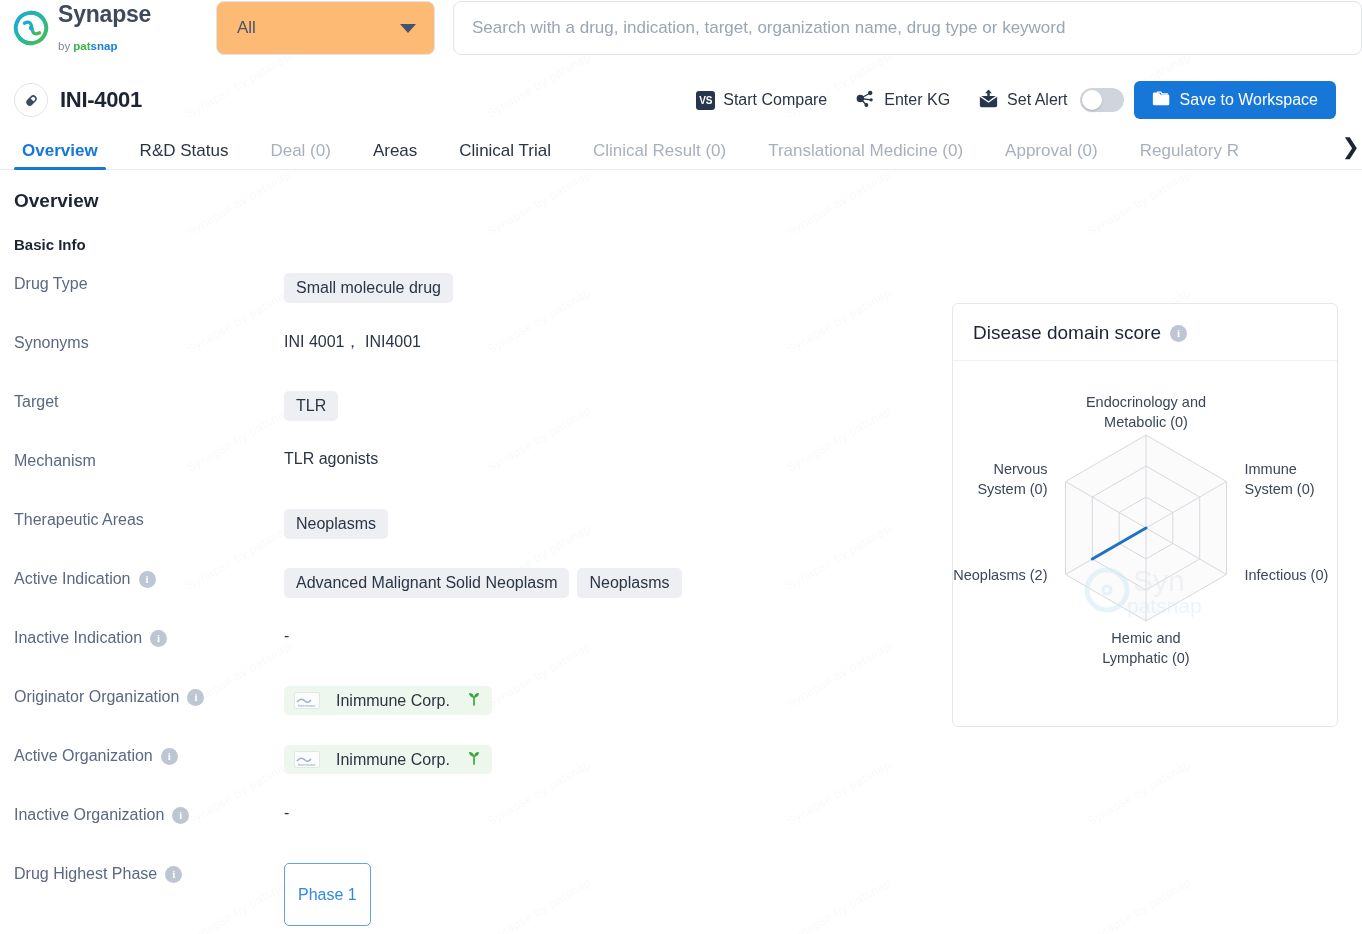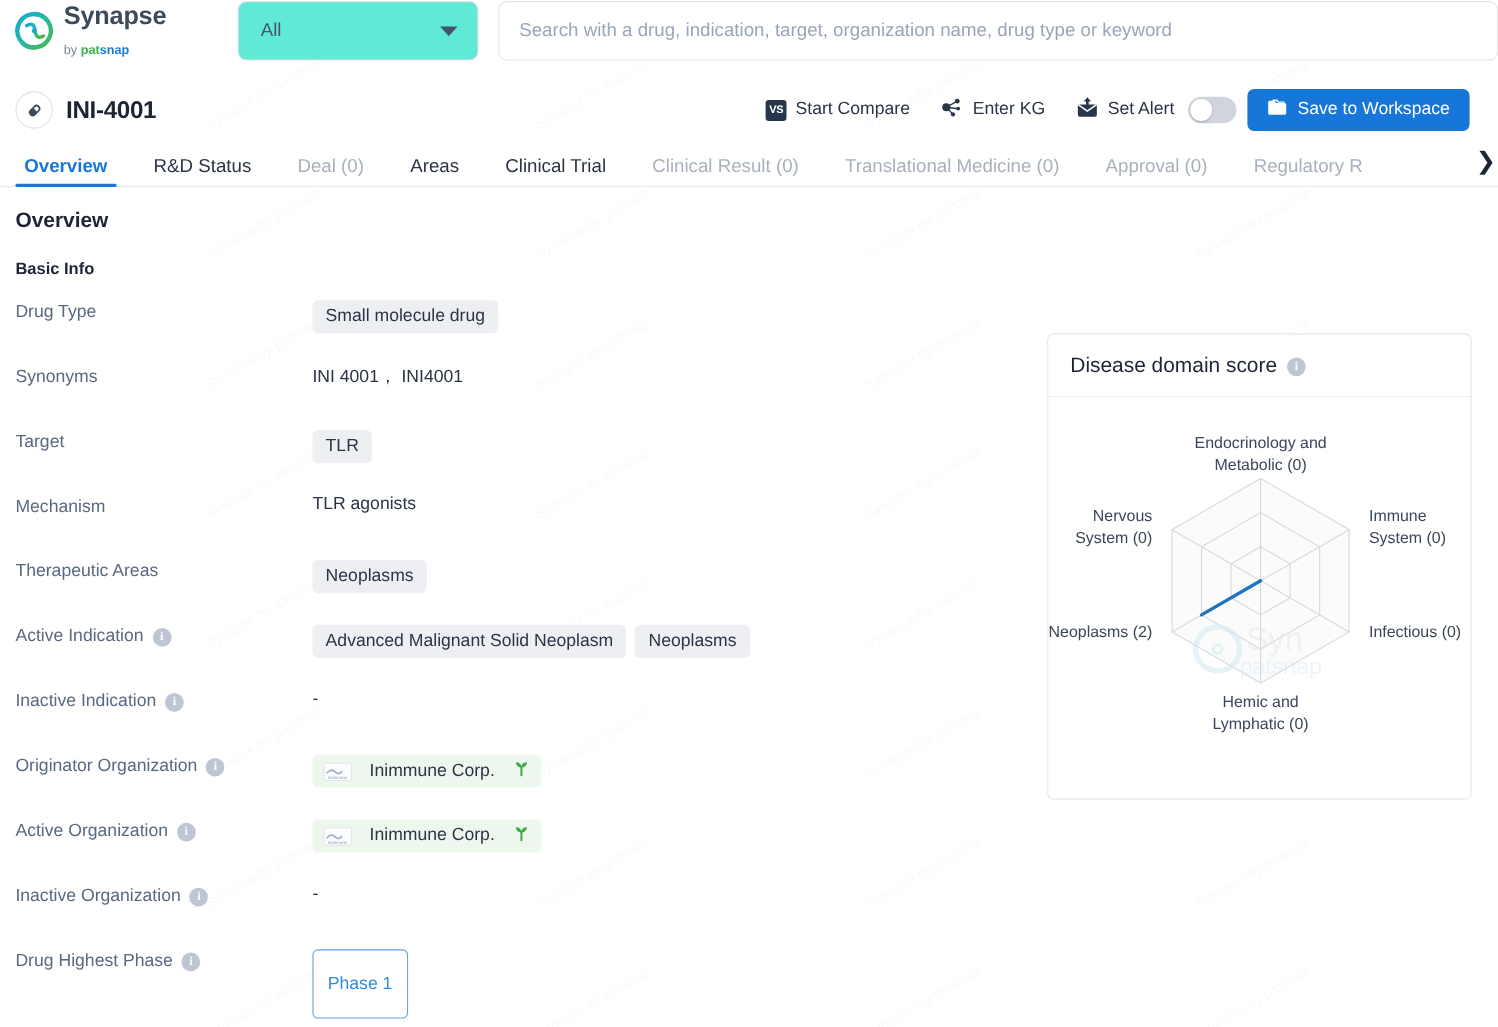"All" .scope-select { background: #5eead4 -> #fdba74 }
